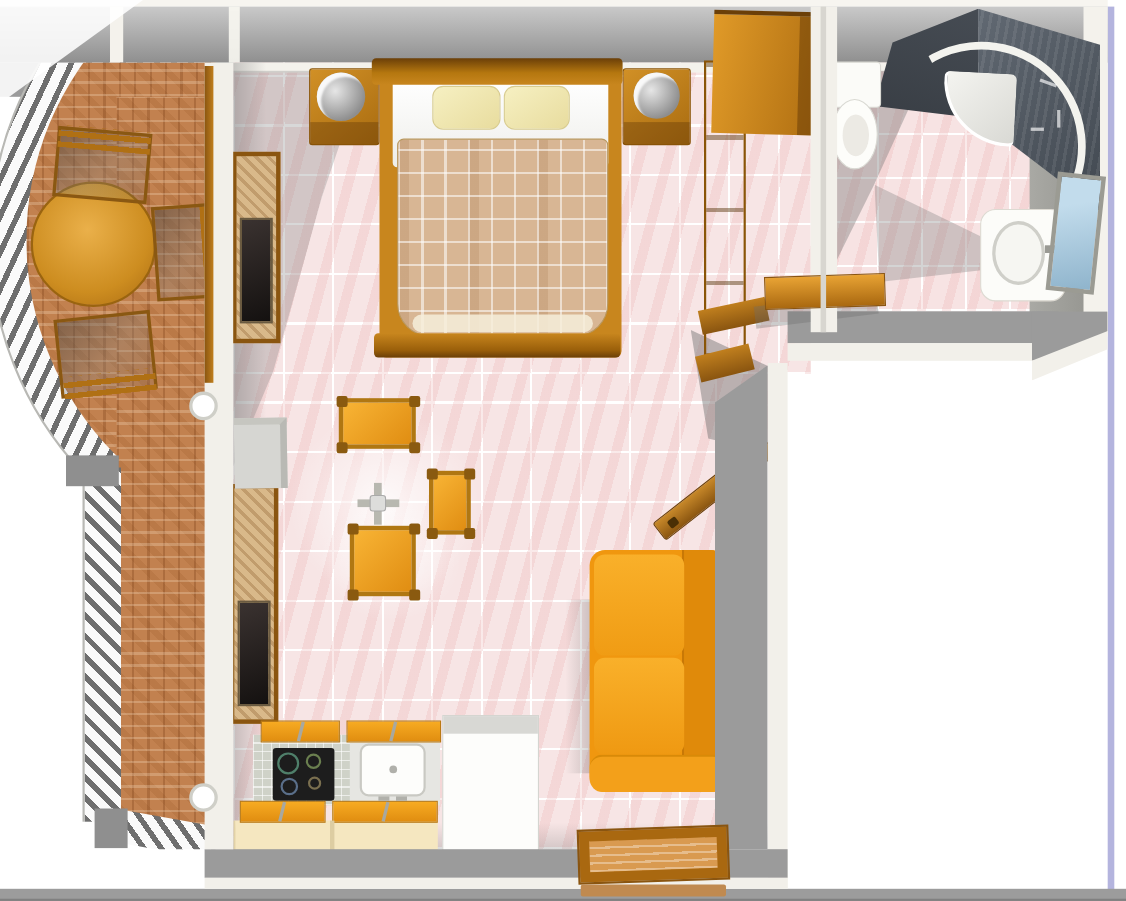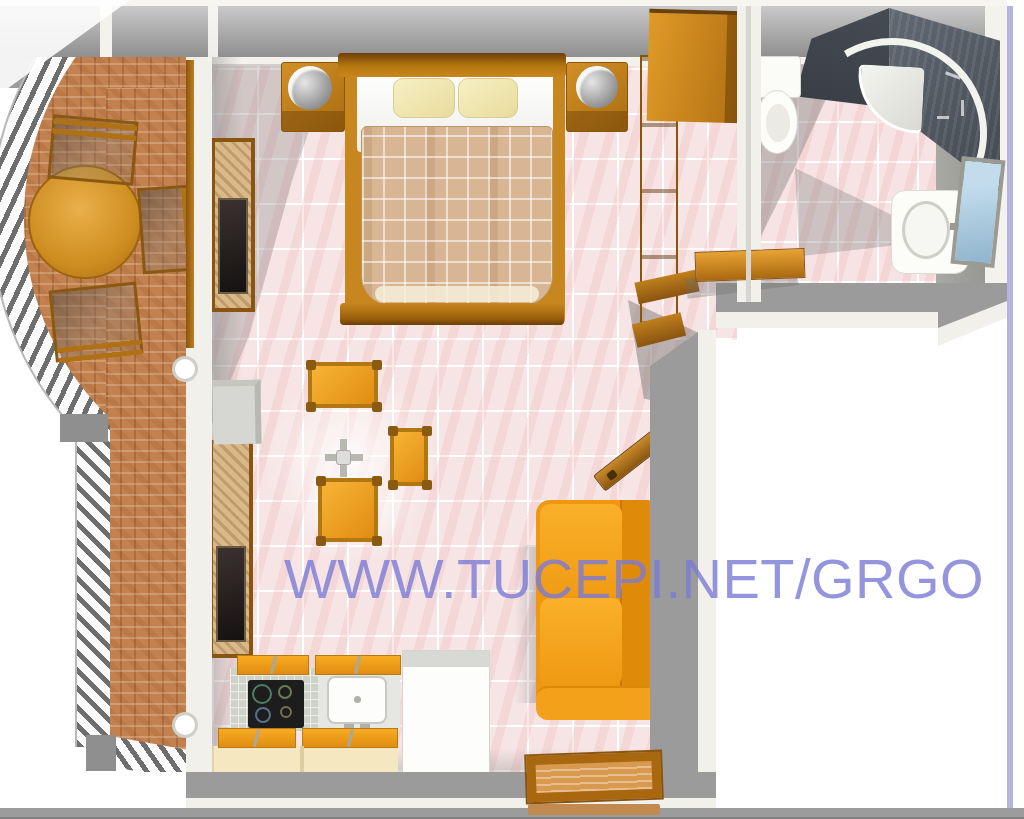"WWW.TUCEPI.NET/GRGO" div.watermark { html: <div>WWW.TUCEPI.NET/GRGO</div> -> none }
